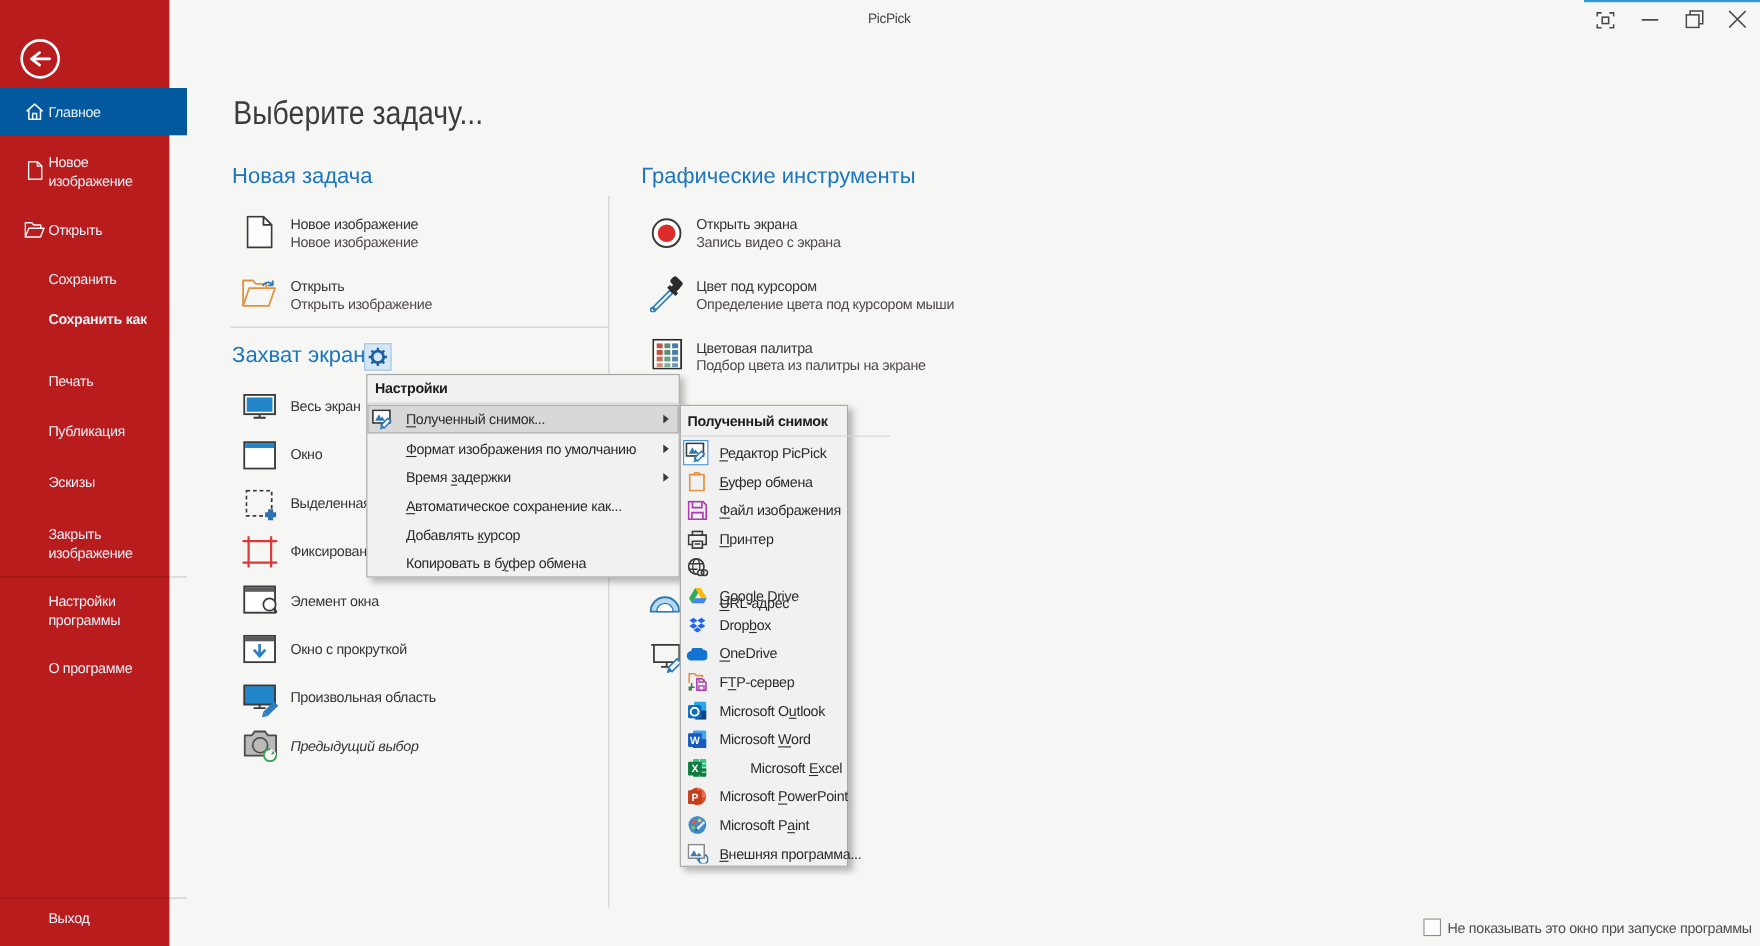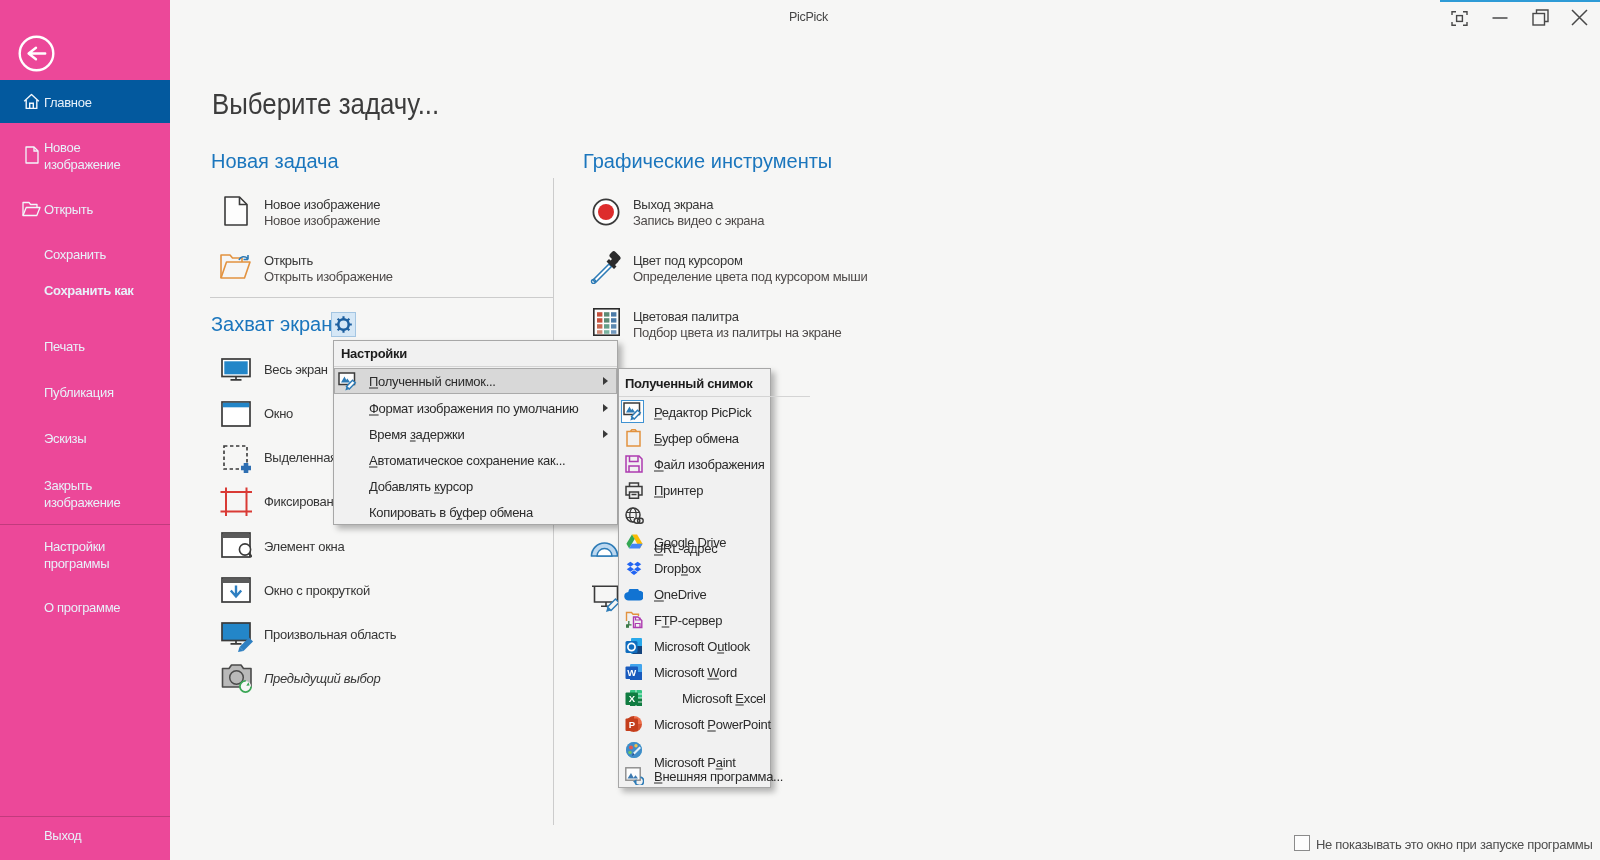"Главное" #side { background: #ec4899 -> #b91c1c; width: 170px -> 154px }
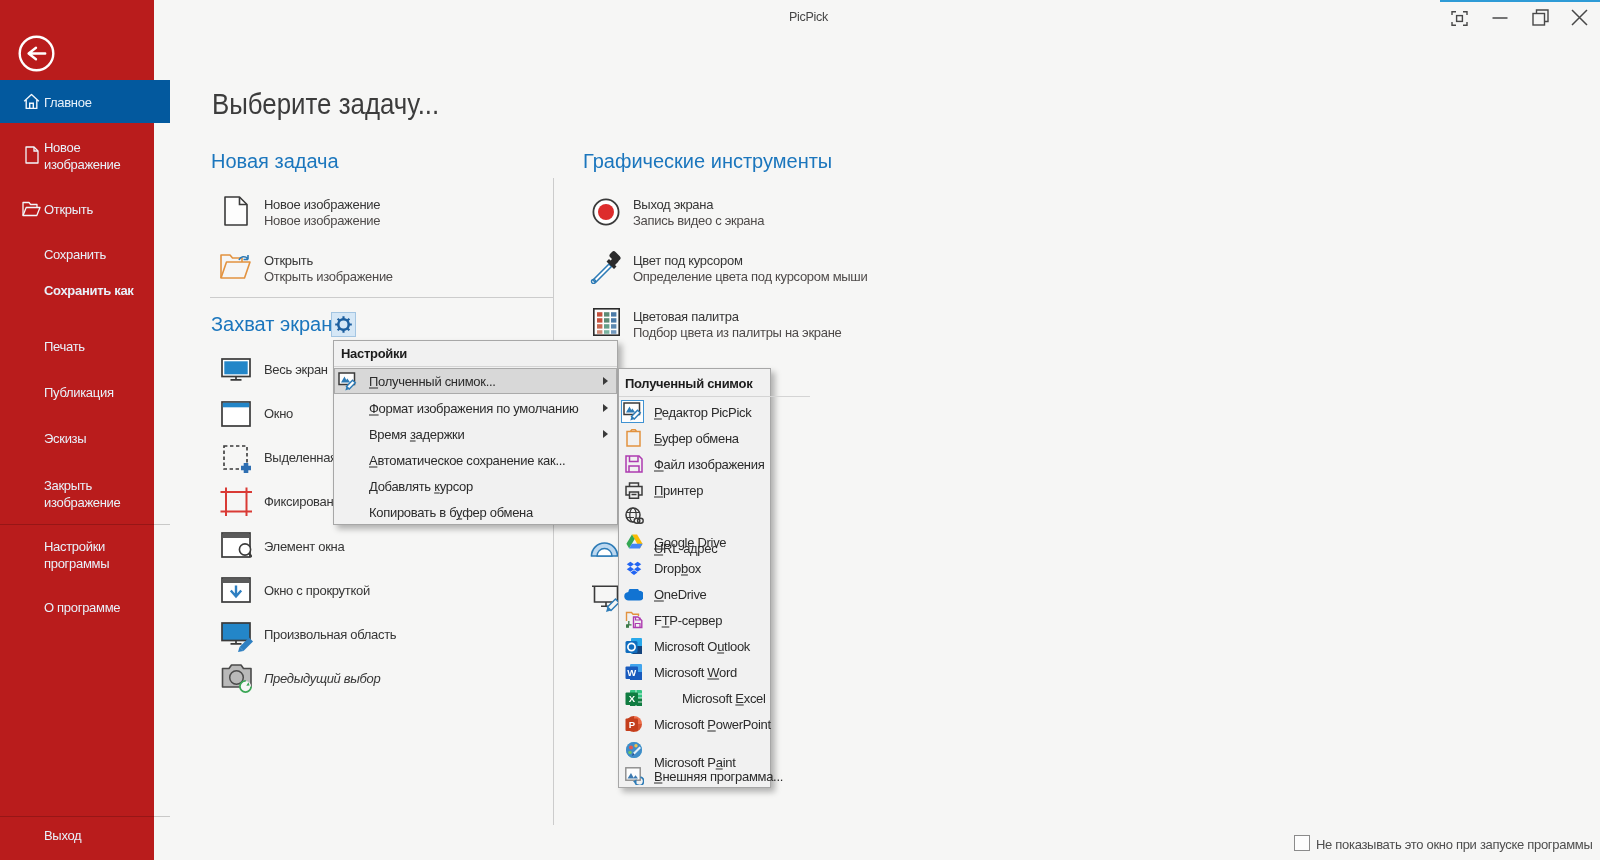"Выход экрана" div.t { text: Выход -> Открыть }
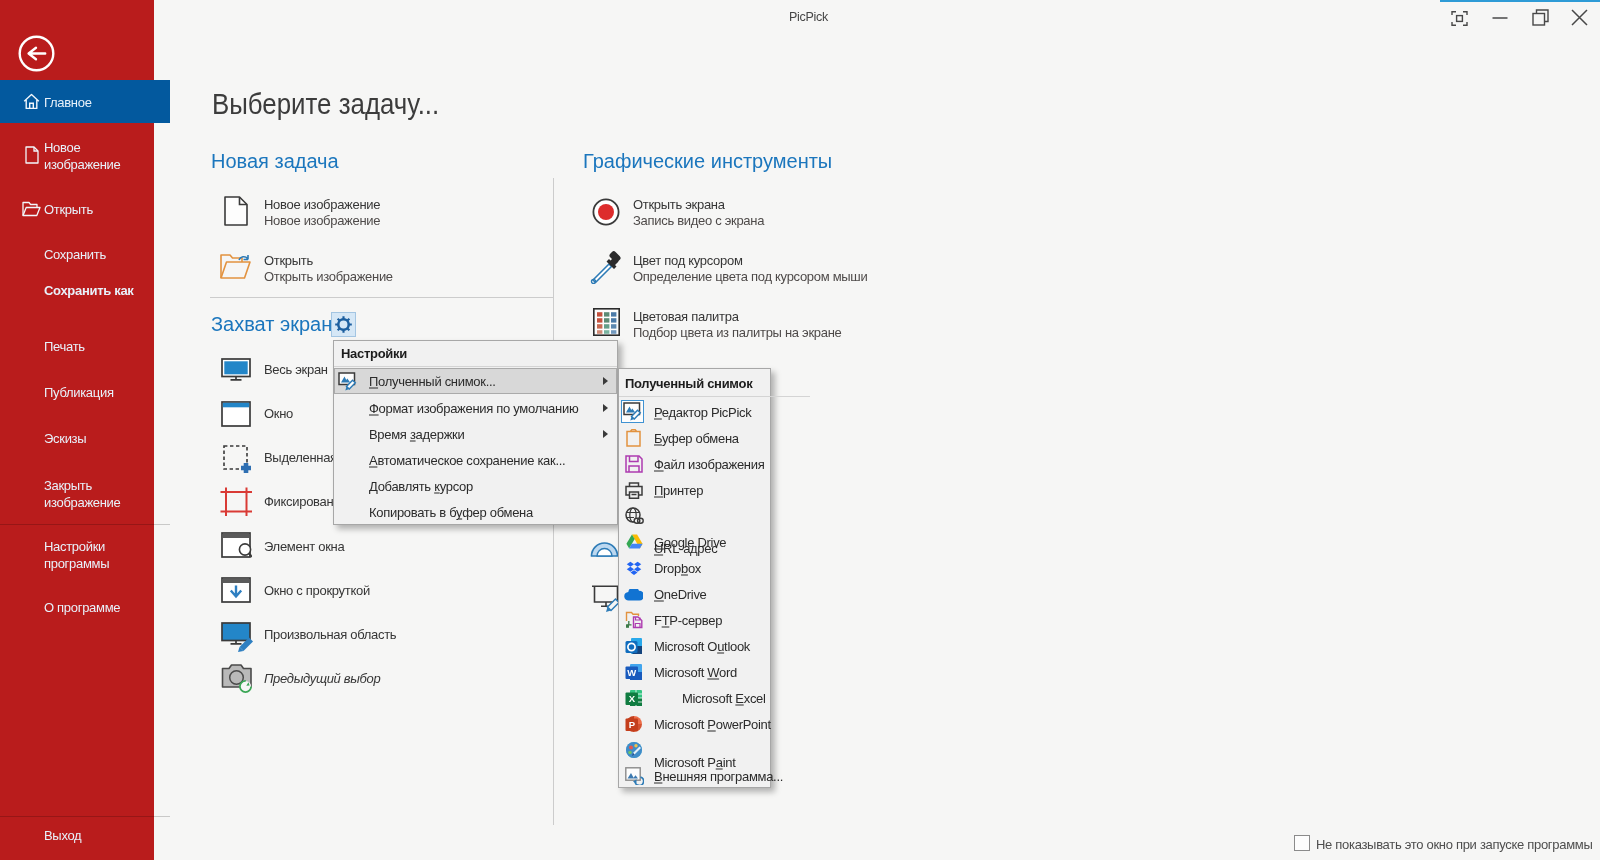"Microsoft Paint" div.t { margin-top: 12px -> none }
